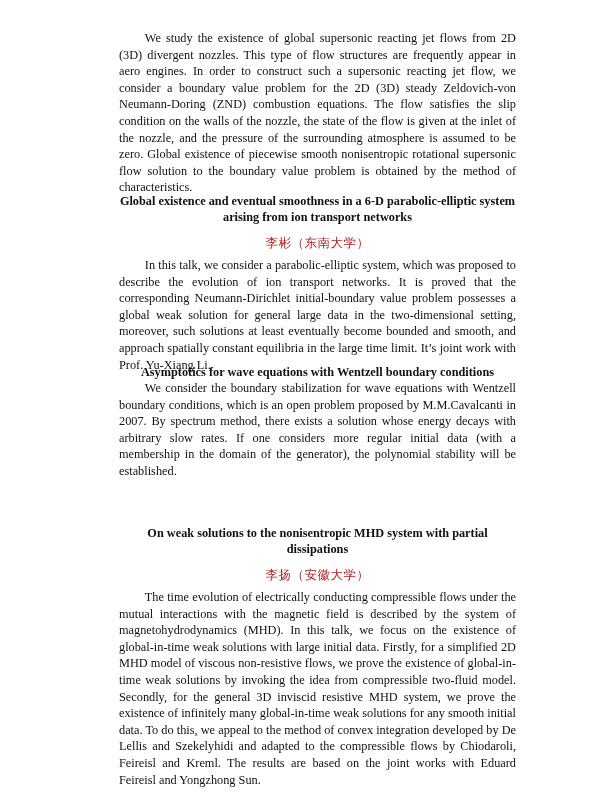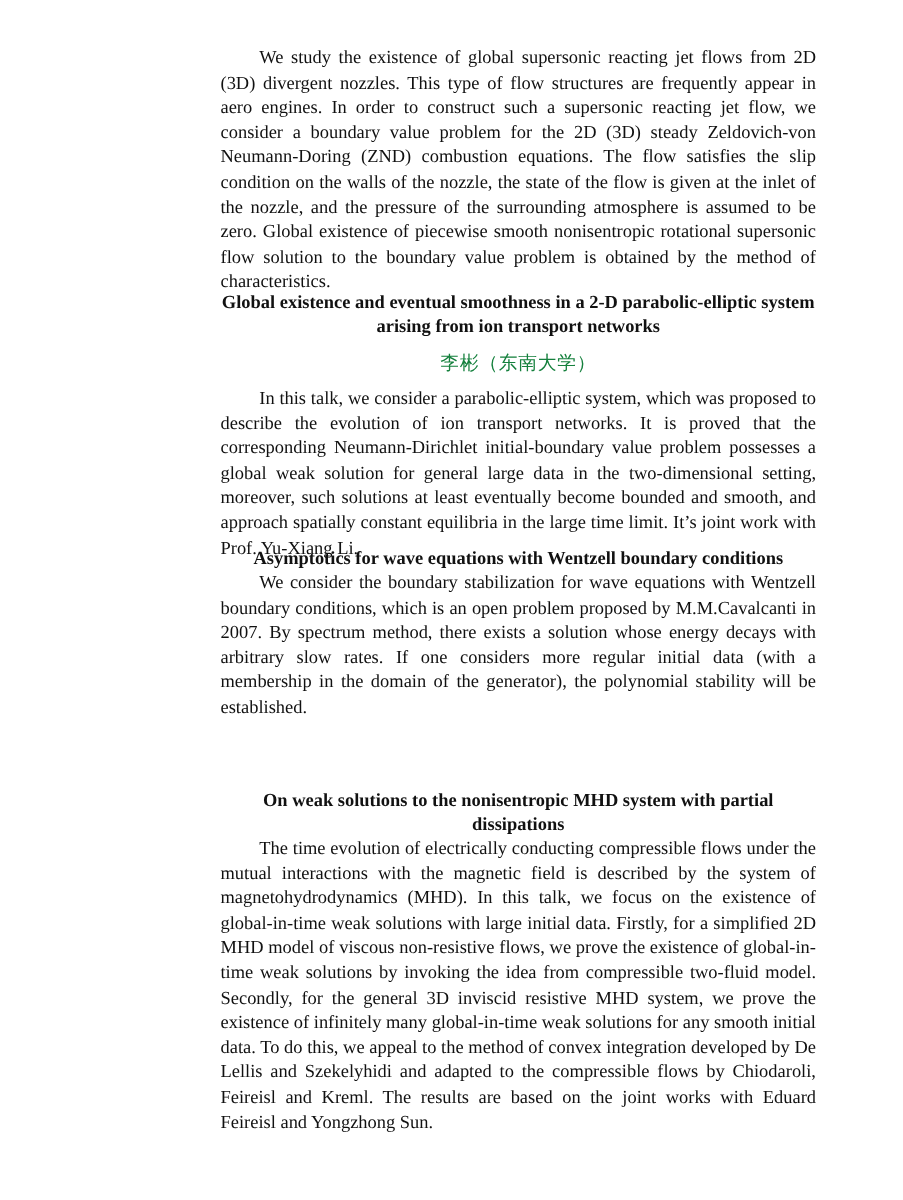"We study the existence of" .section { margin-left: 28px -> none }
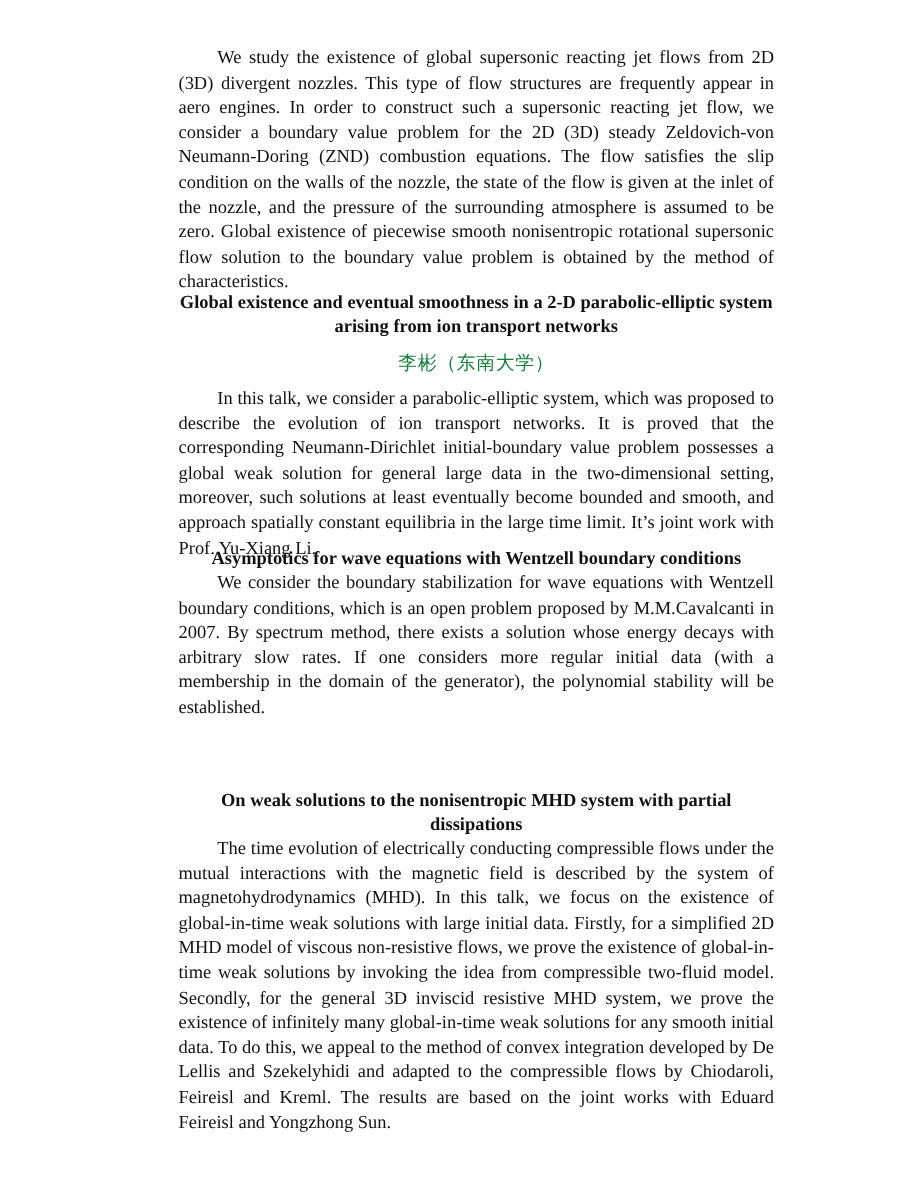"Global existence and eventual smoothness" p.title { text: 2-D -> 6-D }
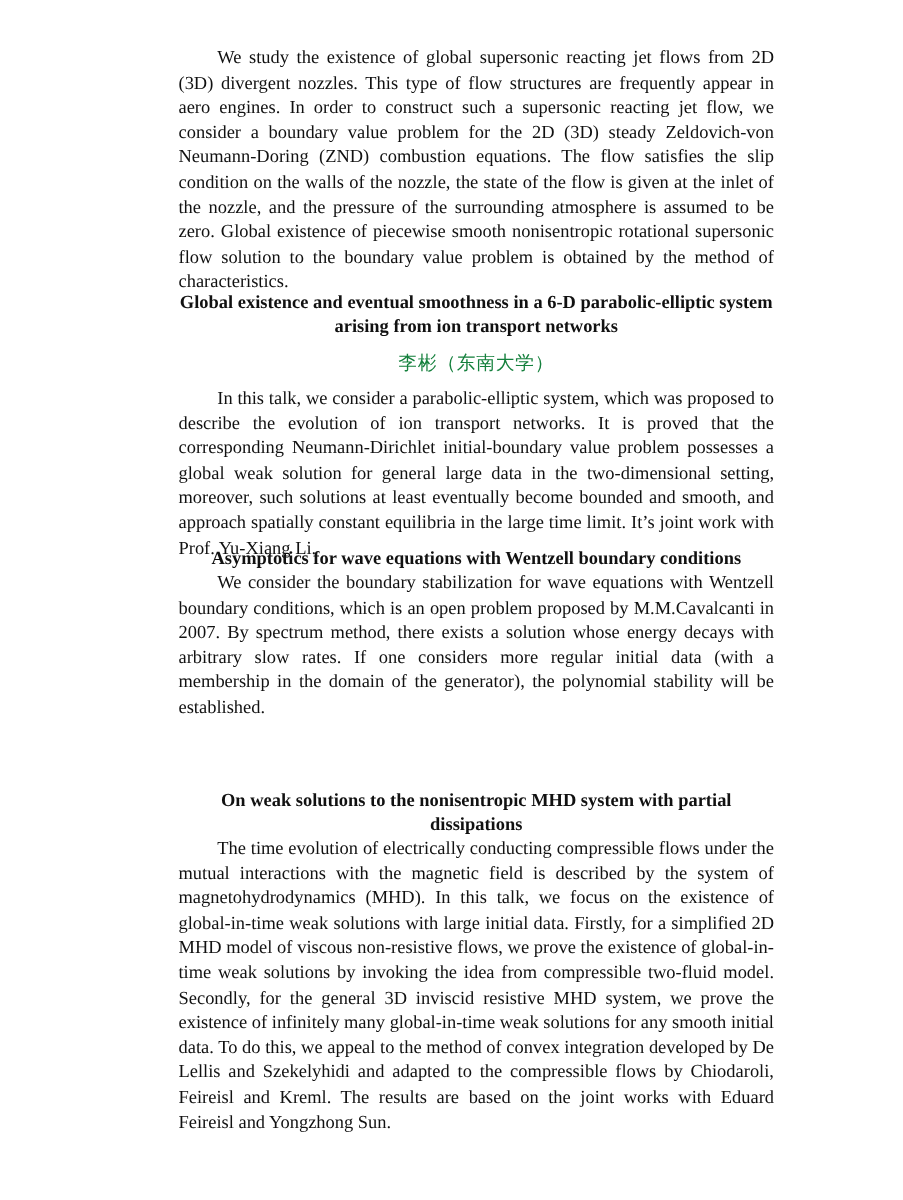"李彬（东南大学）" .author { color: #15803d -> #b91c1c; font-family: Liberation Mono, monospace -> Liberation Serif, serif }
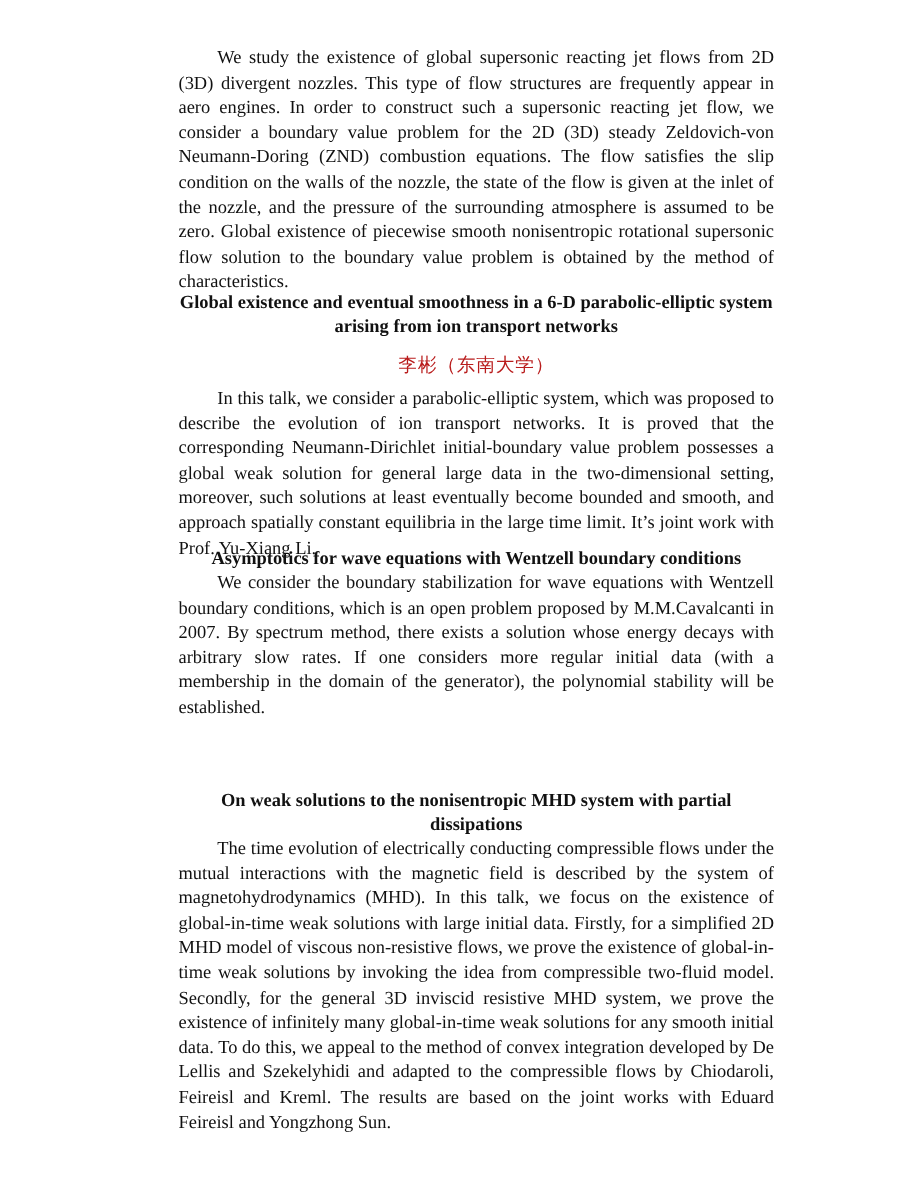"李扬（安徽大学）" p.author { html: none -> <p>李扬（安徽大学）</p> }
